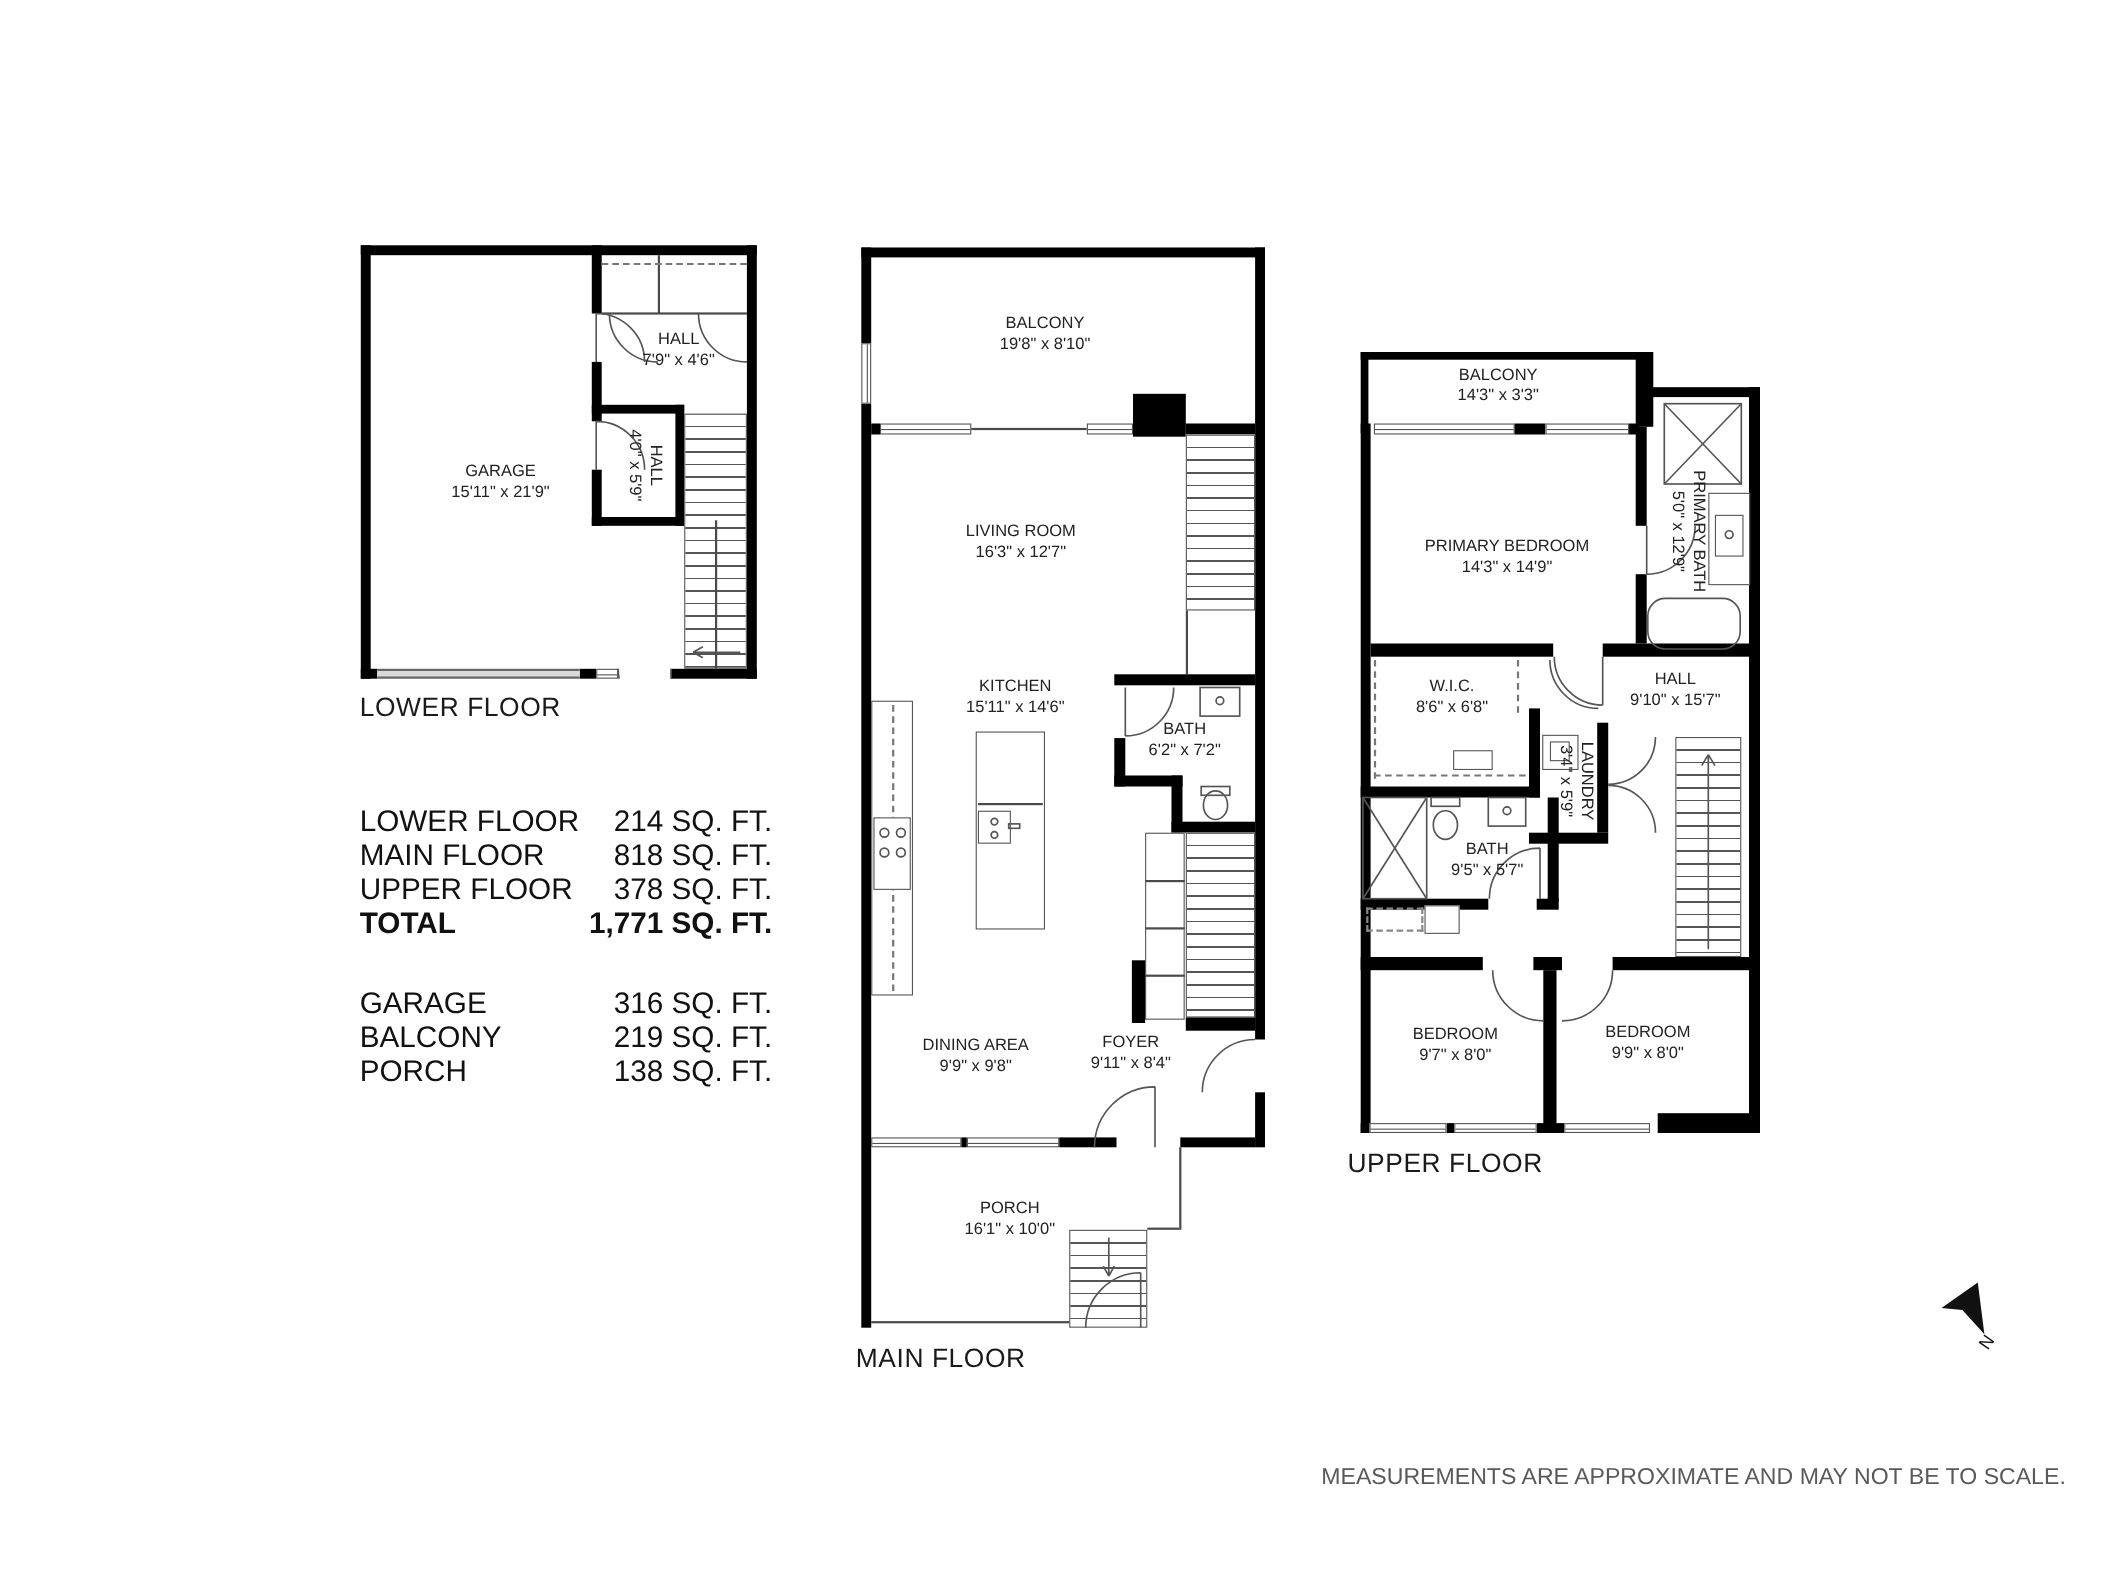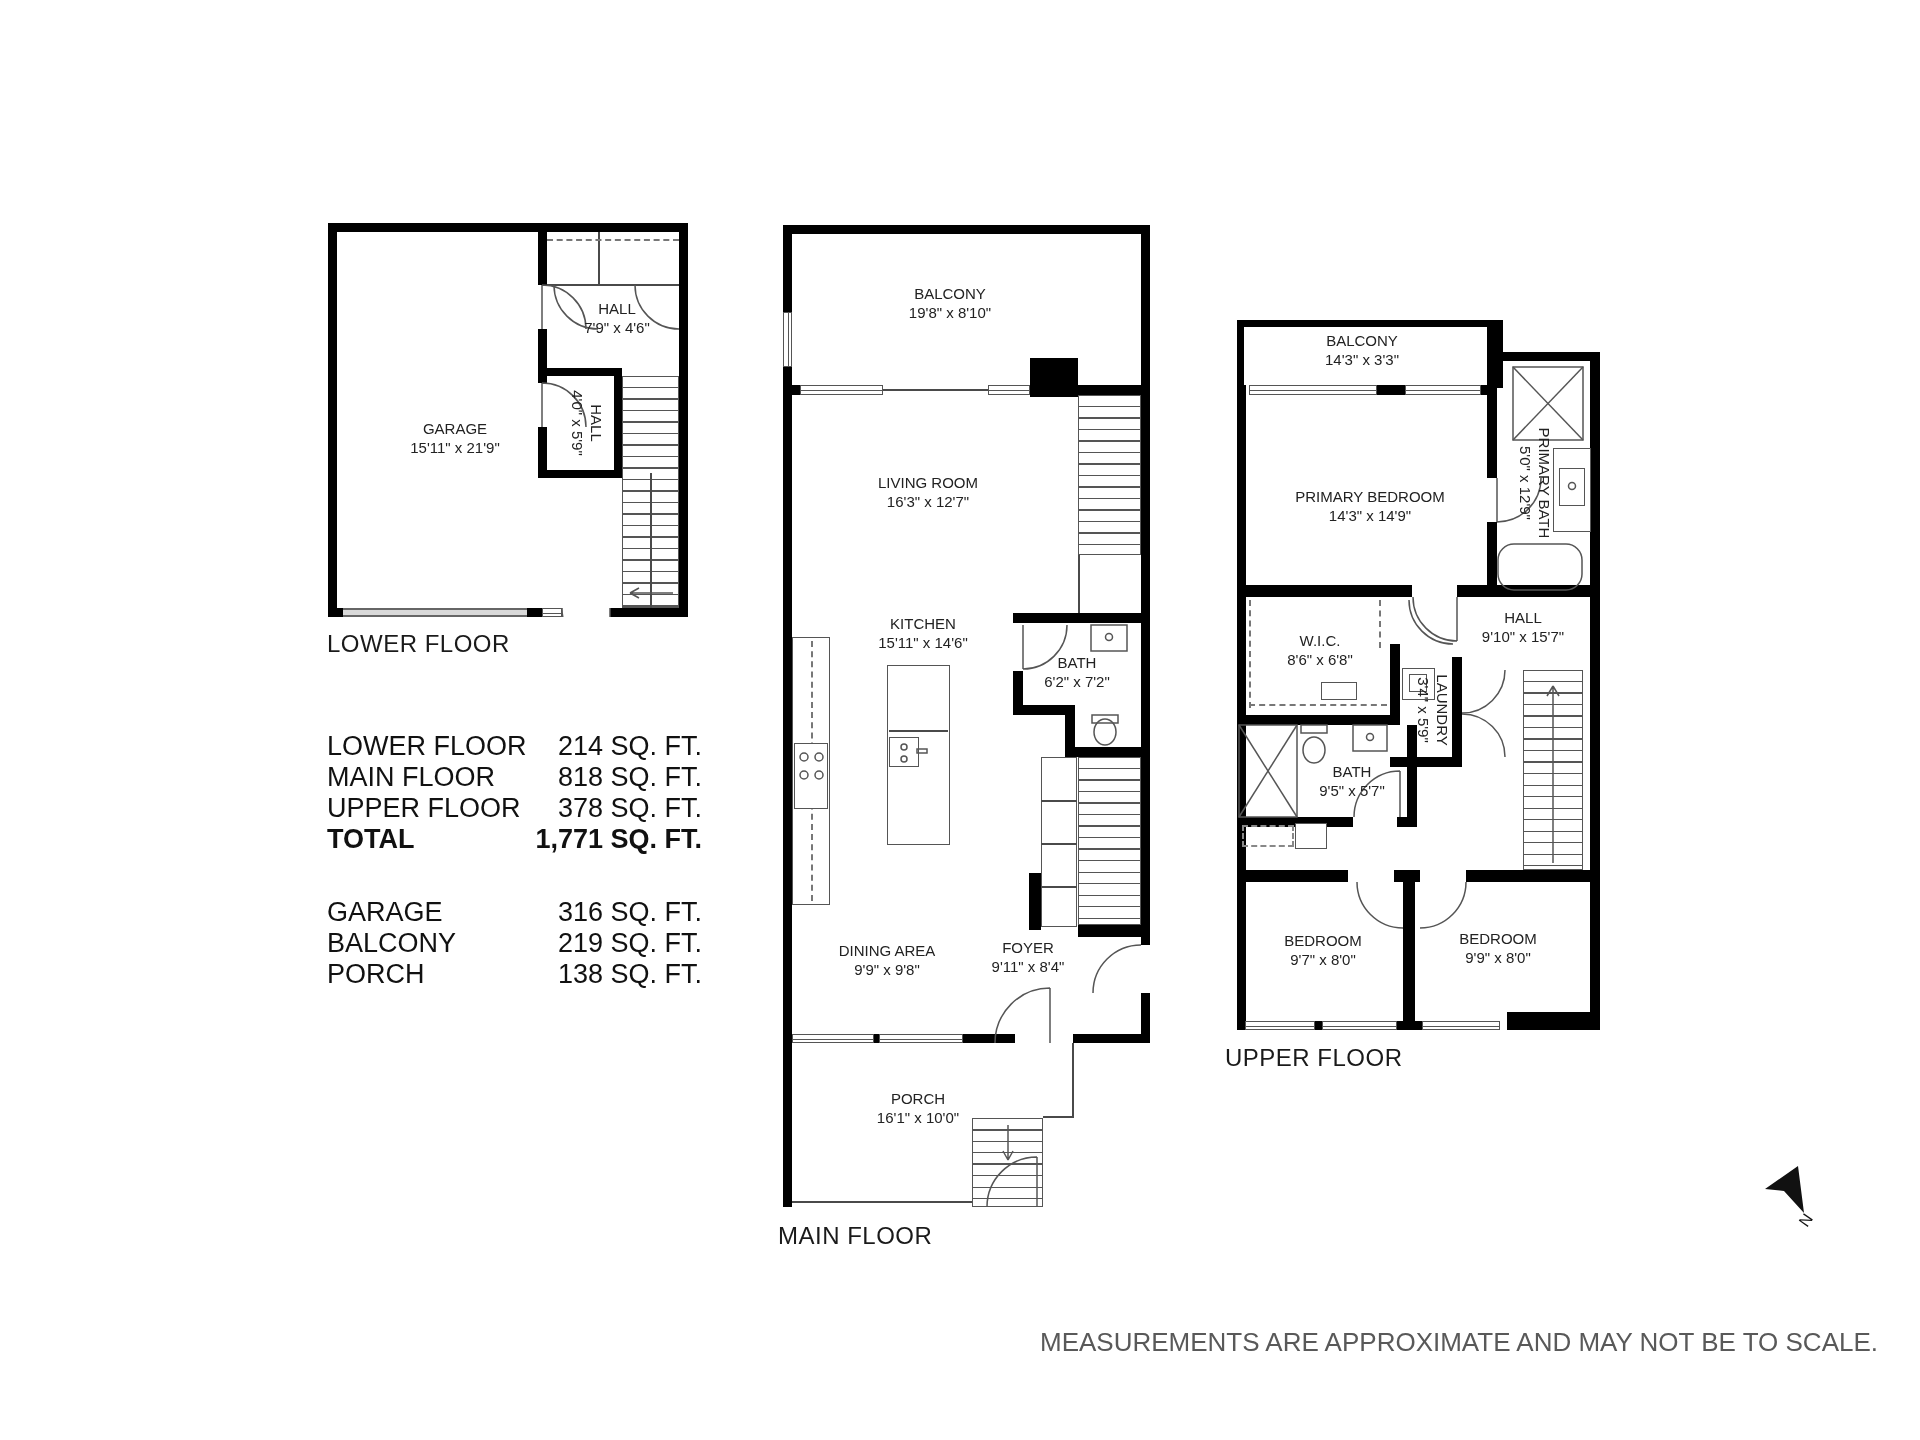"W.I.C." div.room-label { top: 332px -> 315px }
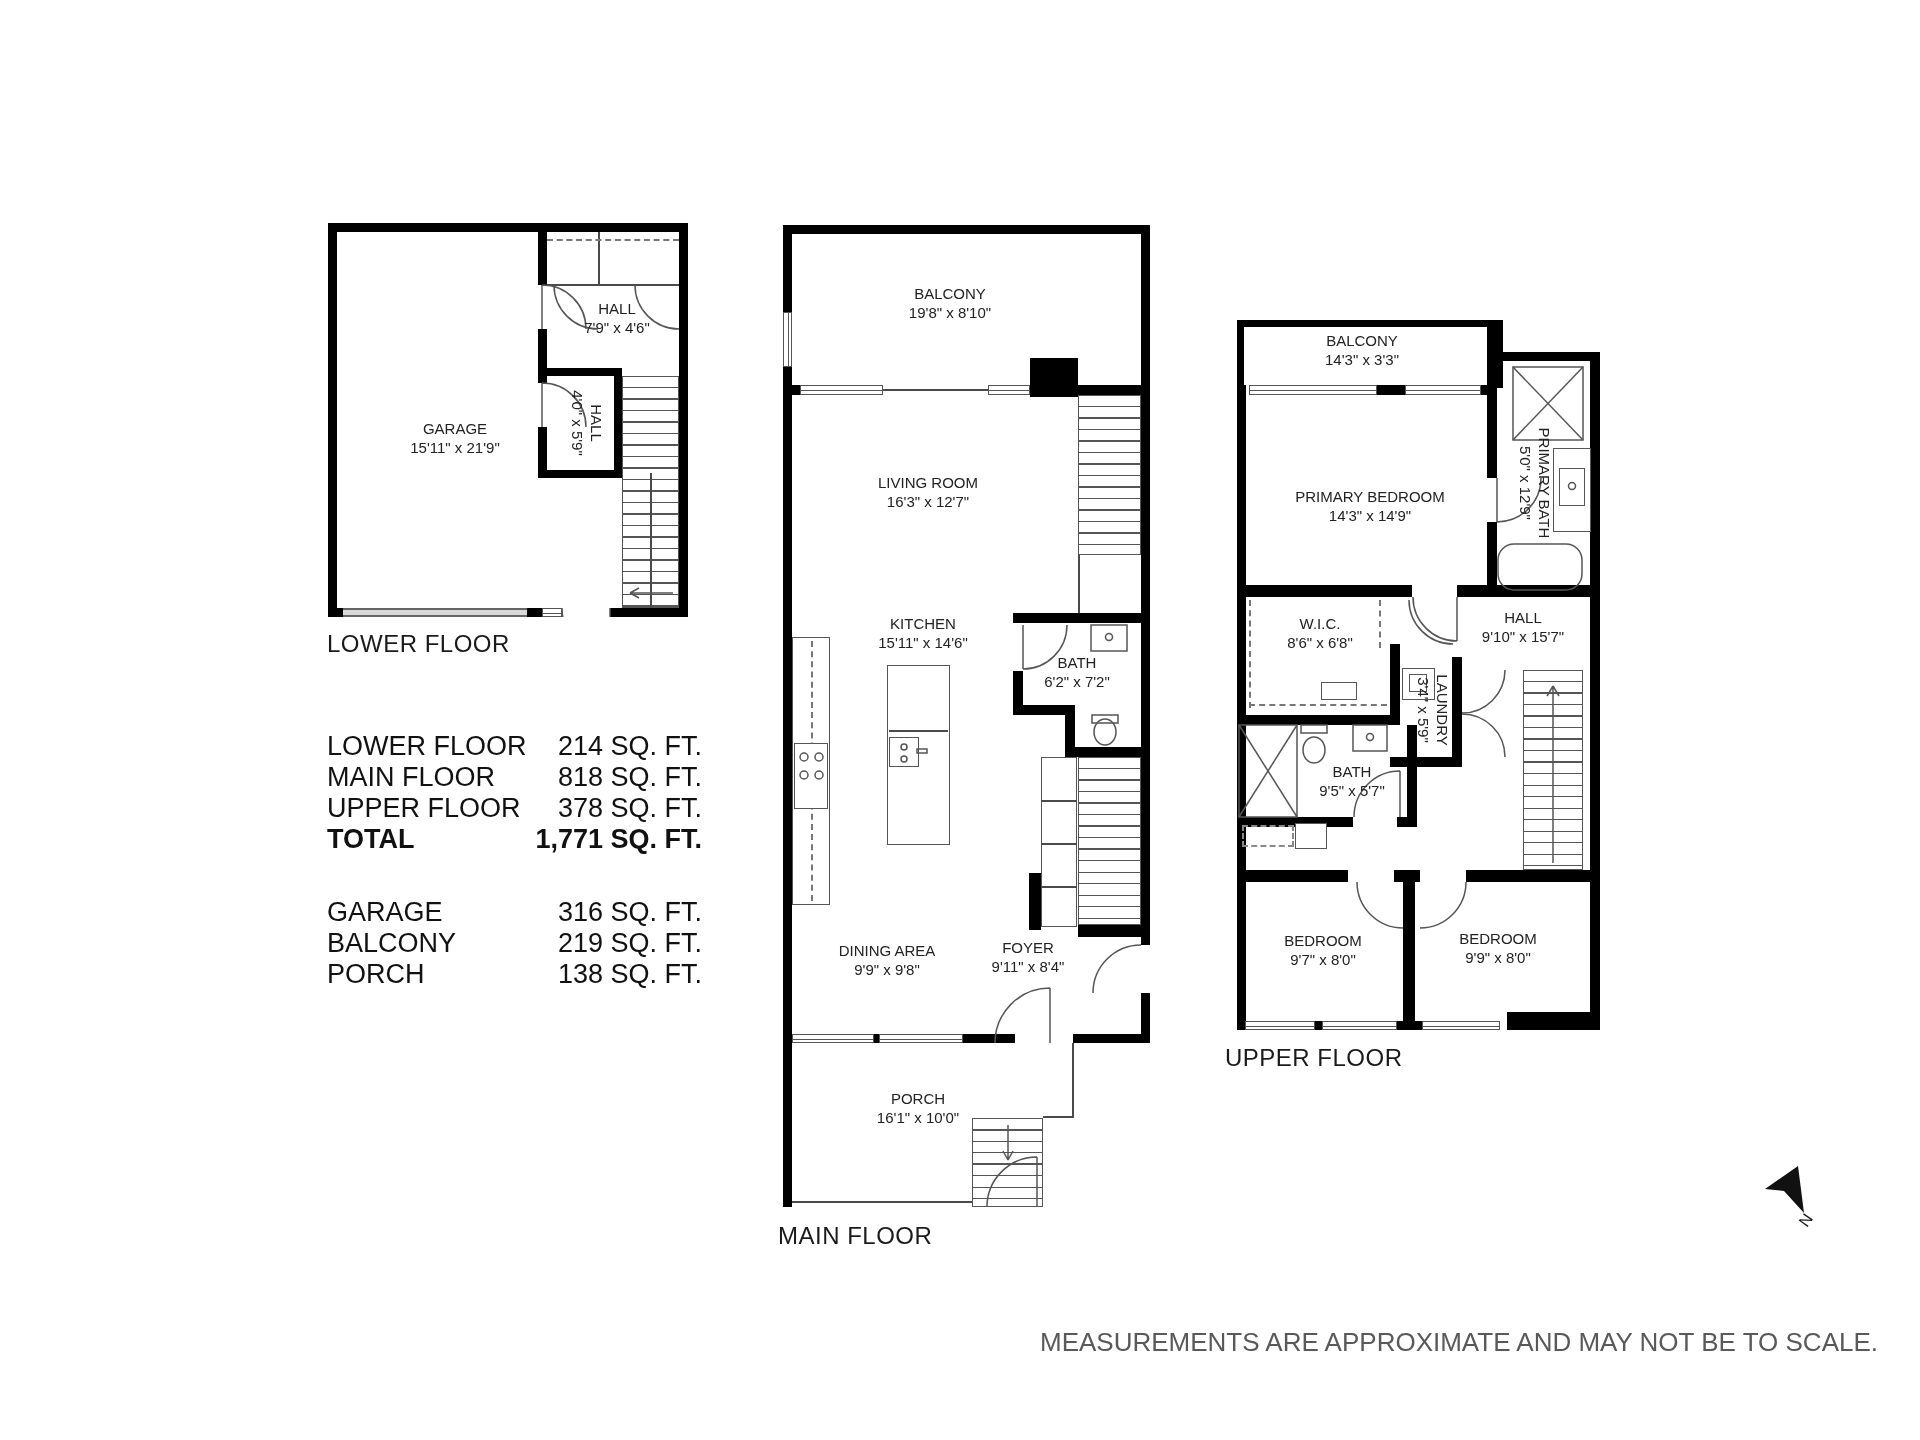"MEASUREMENTS ARE APPROXIMATE AND MAY" #disclaimer { font-size: 26px -> 21px }
